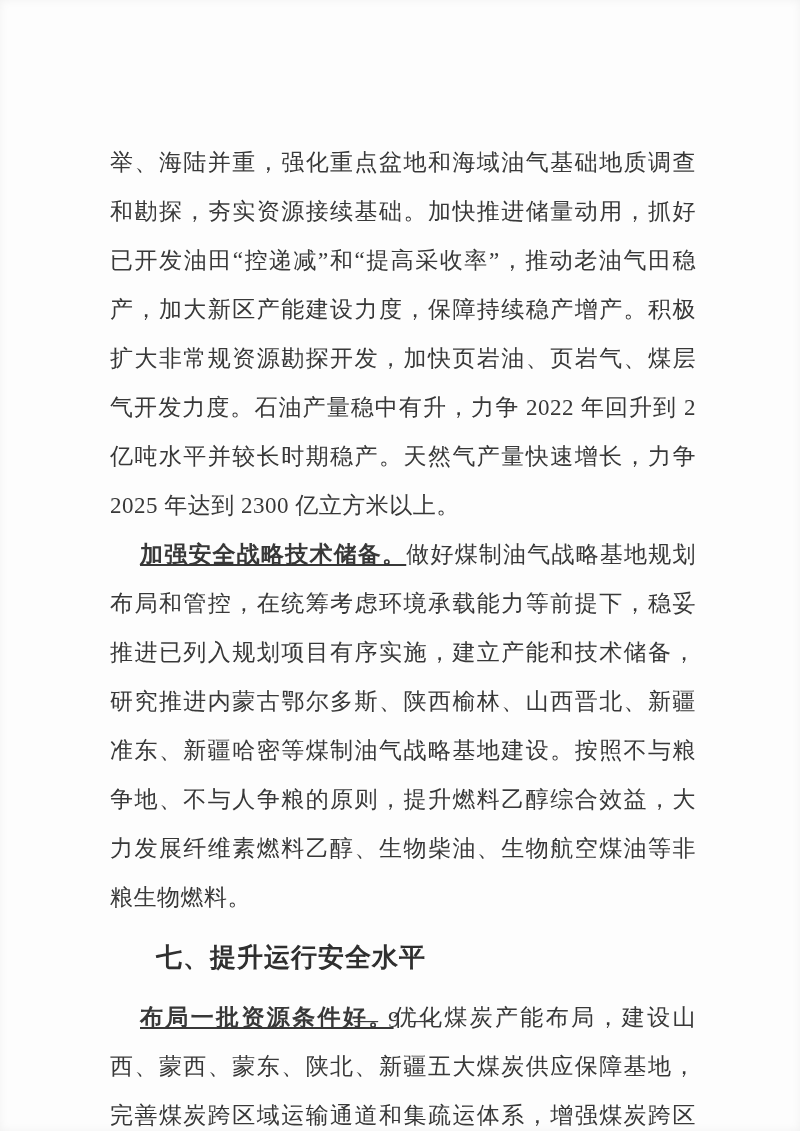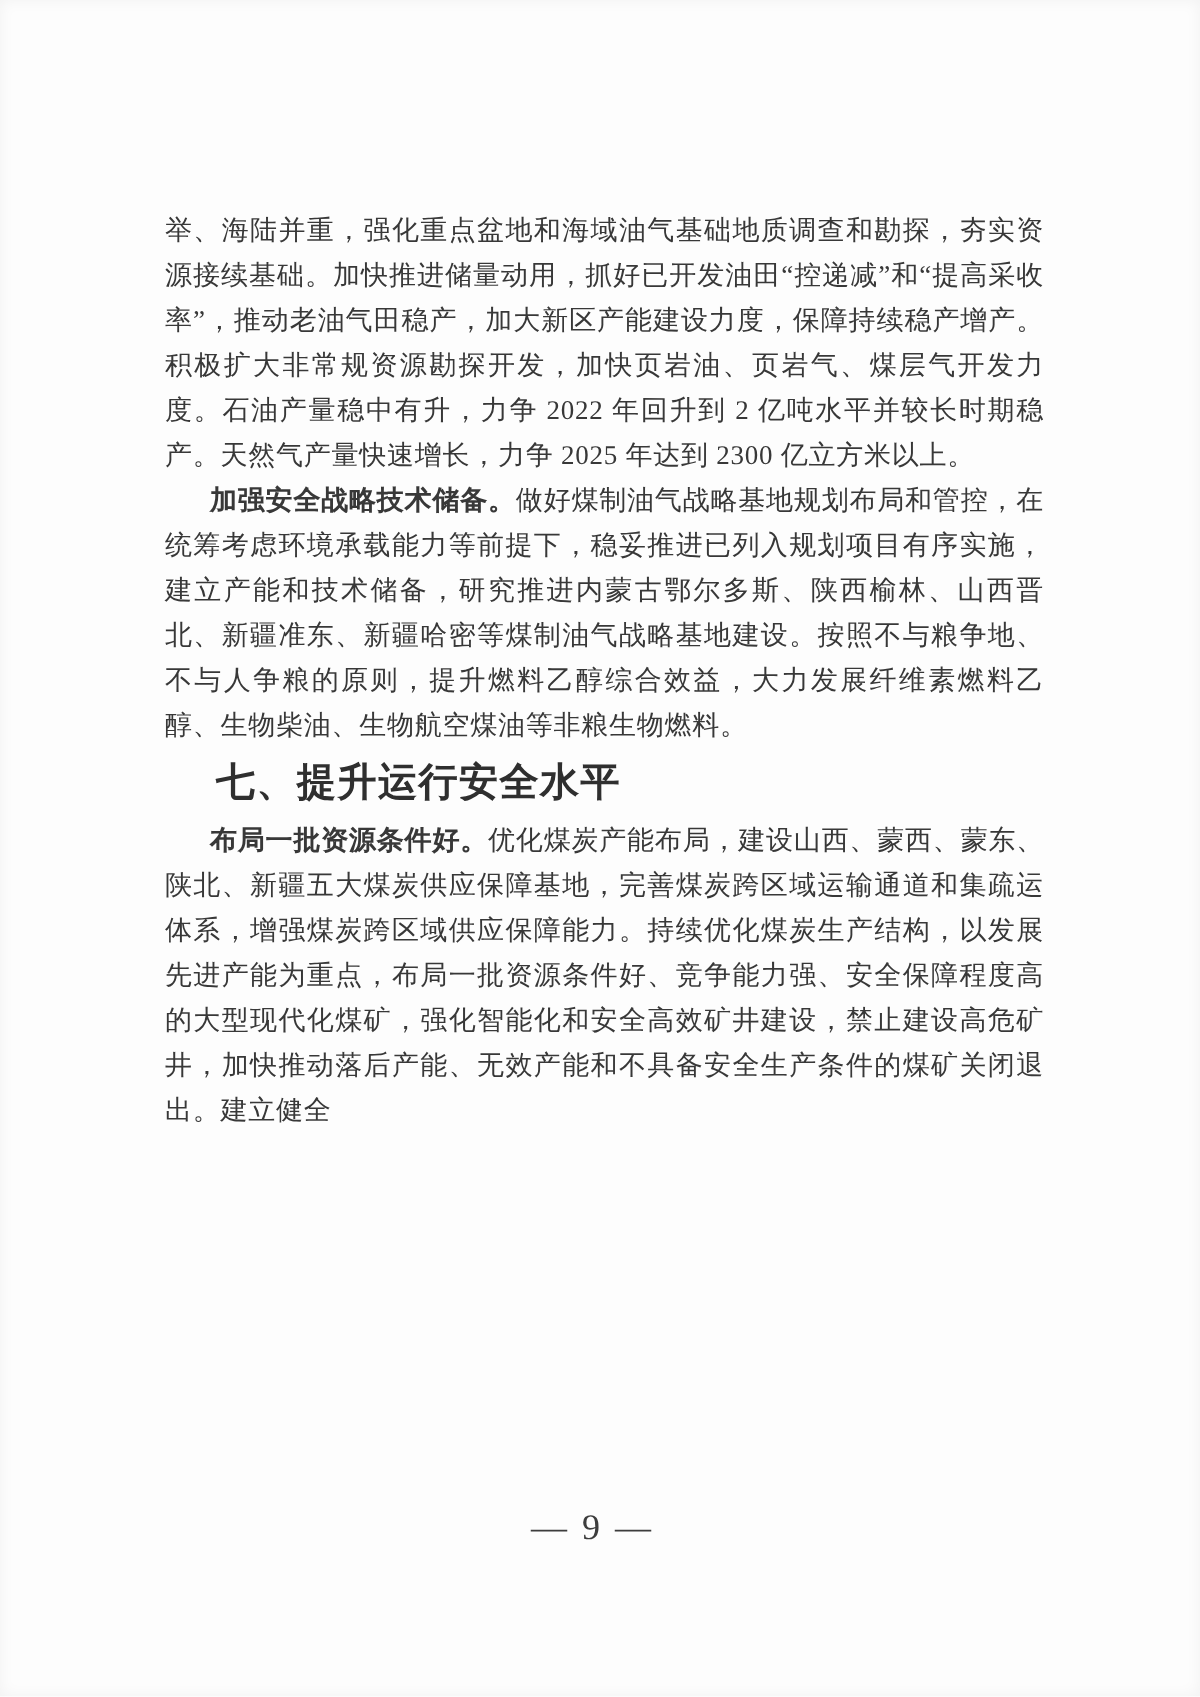"举、海陆并重，强化重点盆地和海域油气基础地质调查和勘探，夯实资源接续基础。加快推" .para { font-size: 18px -> 23px; line-height: 30px -> 49px }
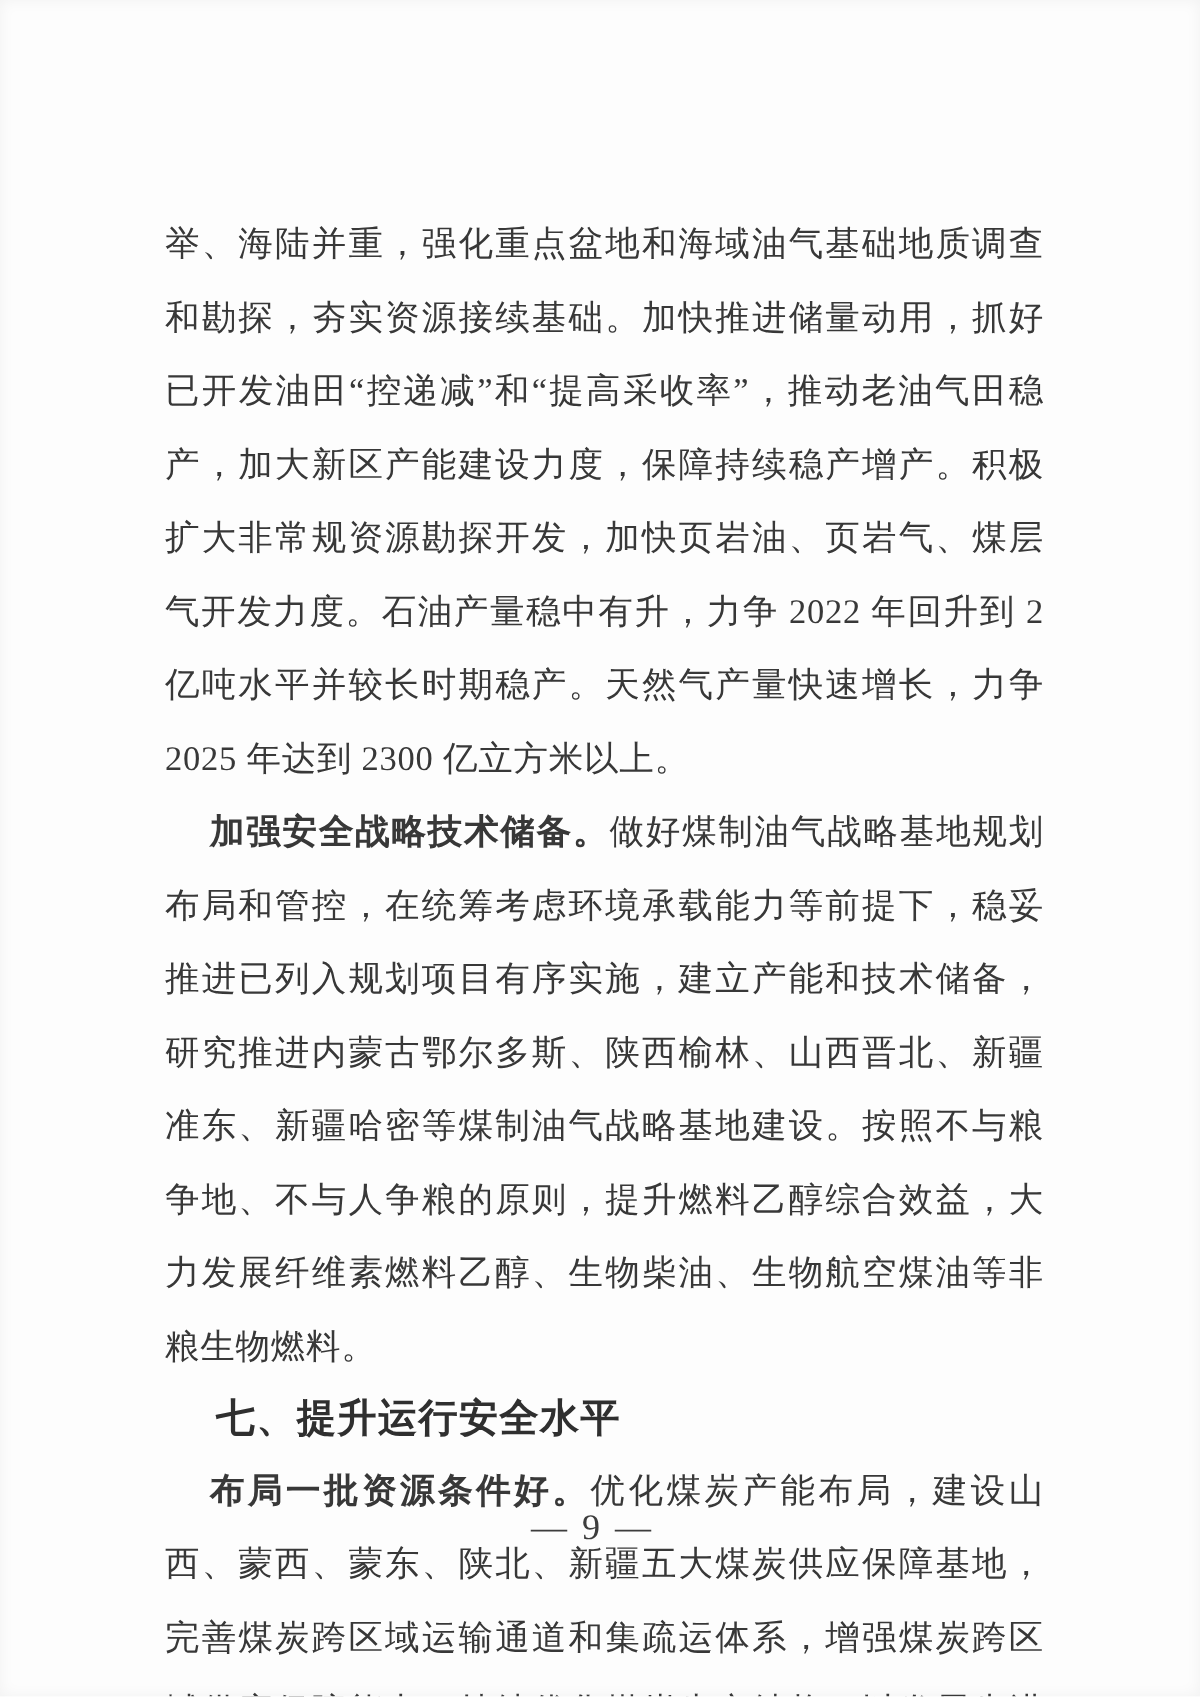"加强安全战略技术储备。" .para .lead { text-decoration: none -> underline }
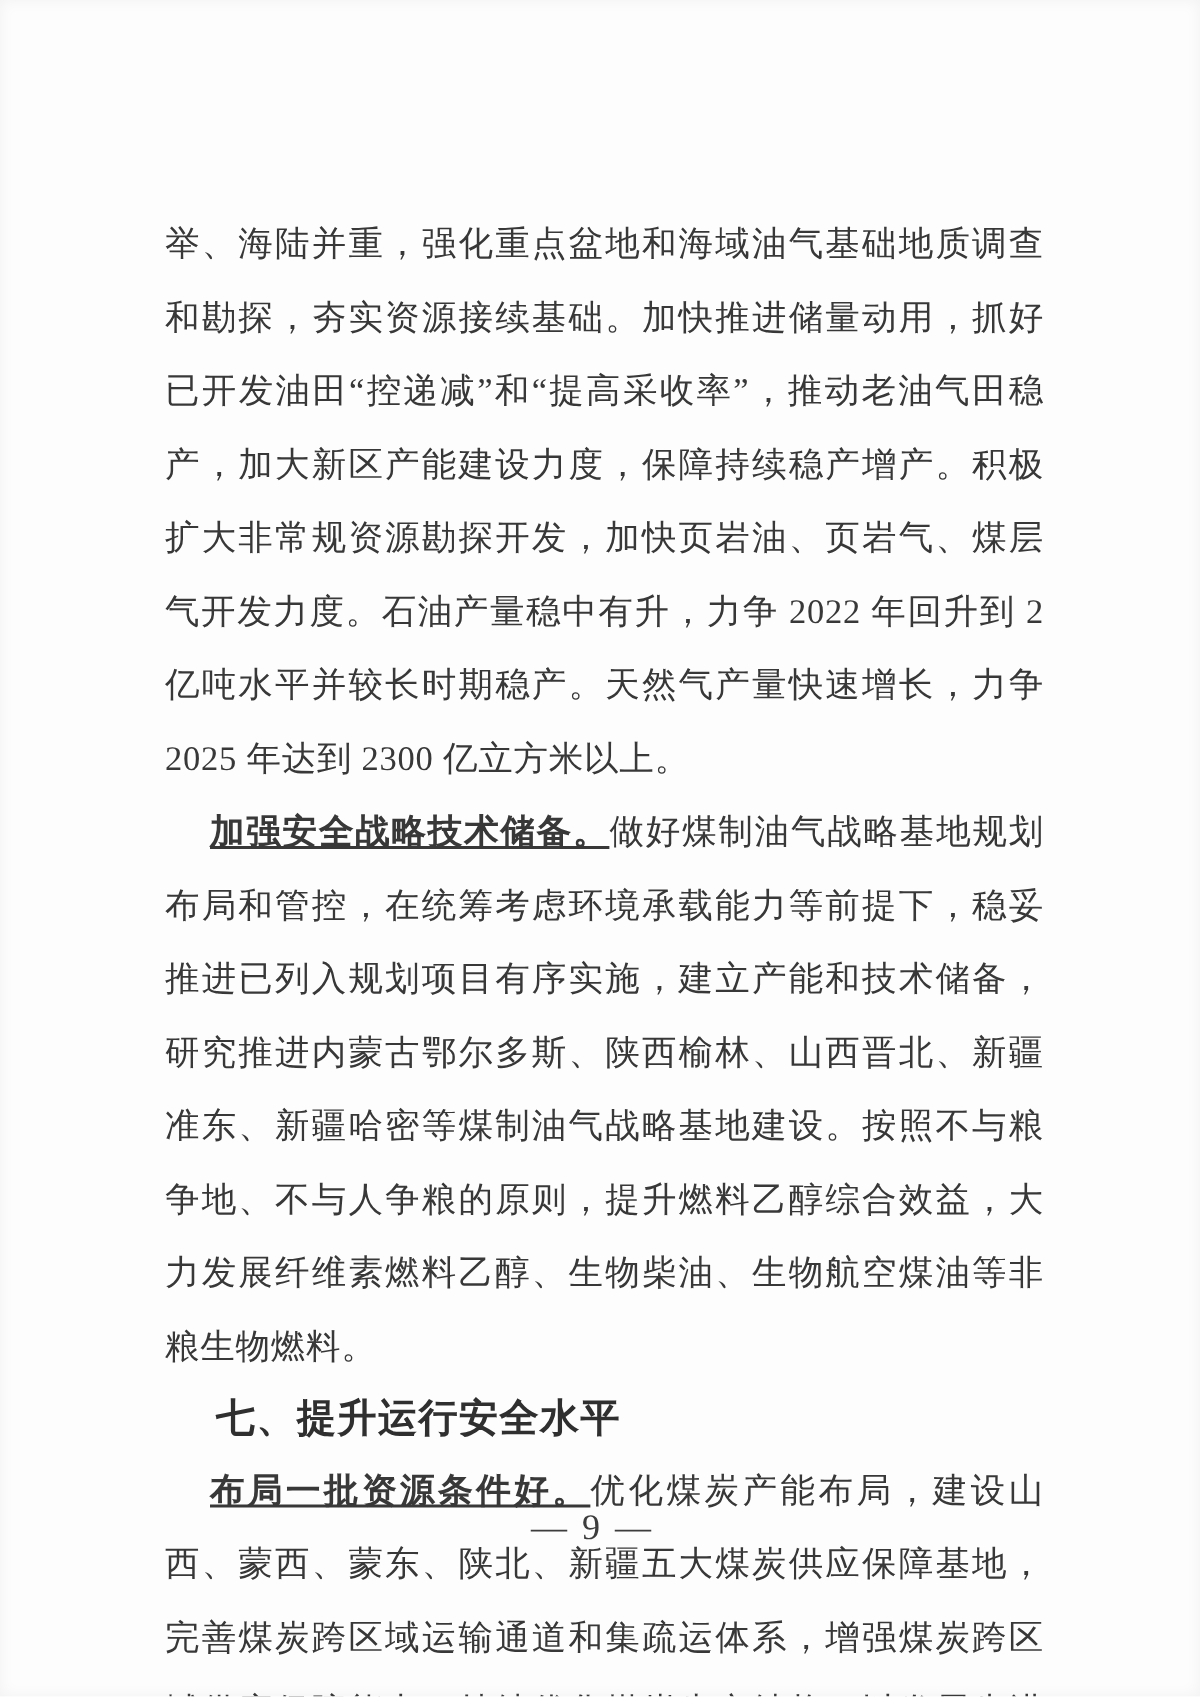"七、提升运行安全水平" .heading { margin: 4px -> 16px }
